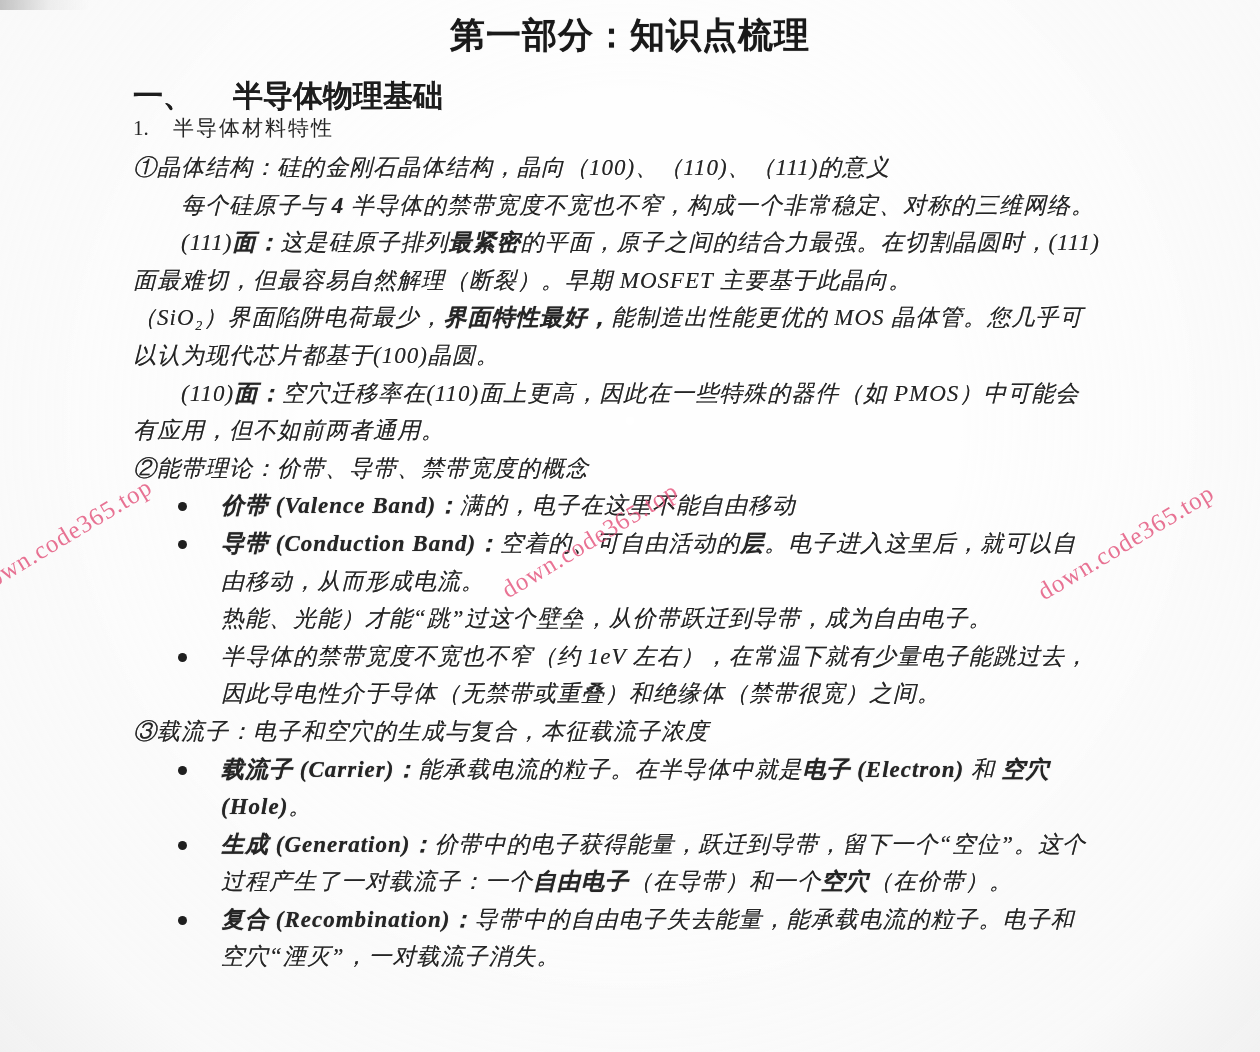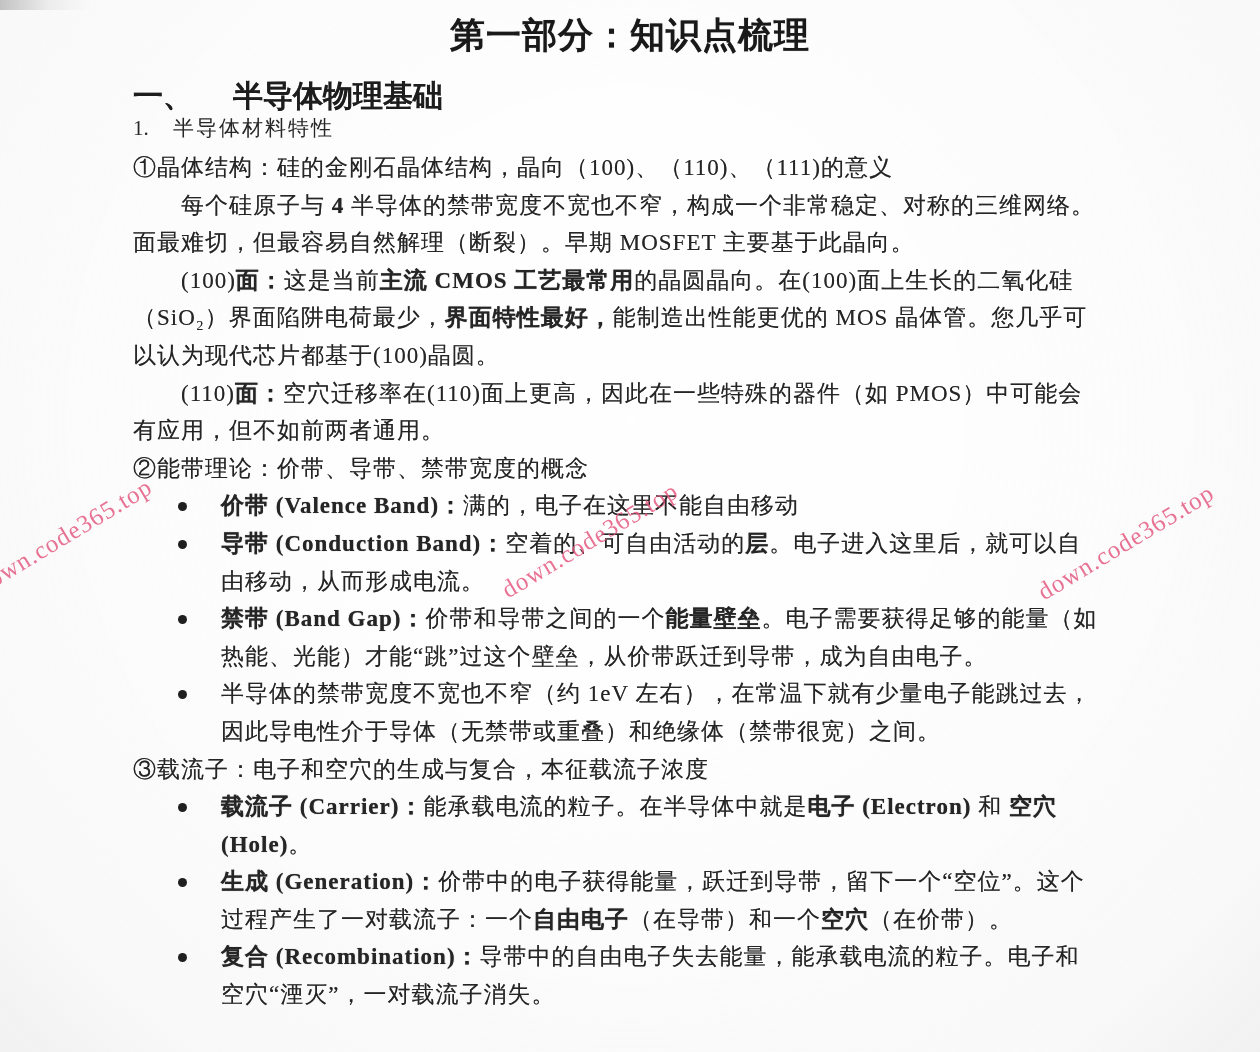"①晶体结构：硅的金刚石晶体结构，晶向（100)、（110)、（111)的意义" #doc-body { font-style: none -> italic }
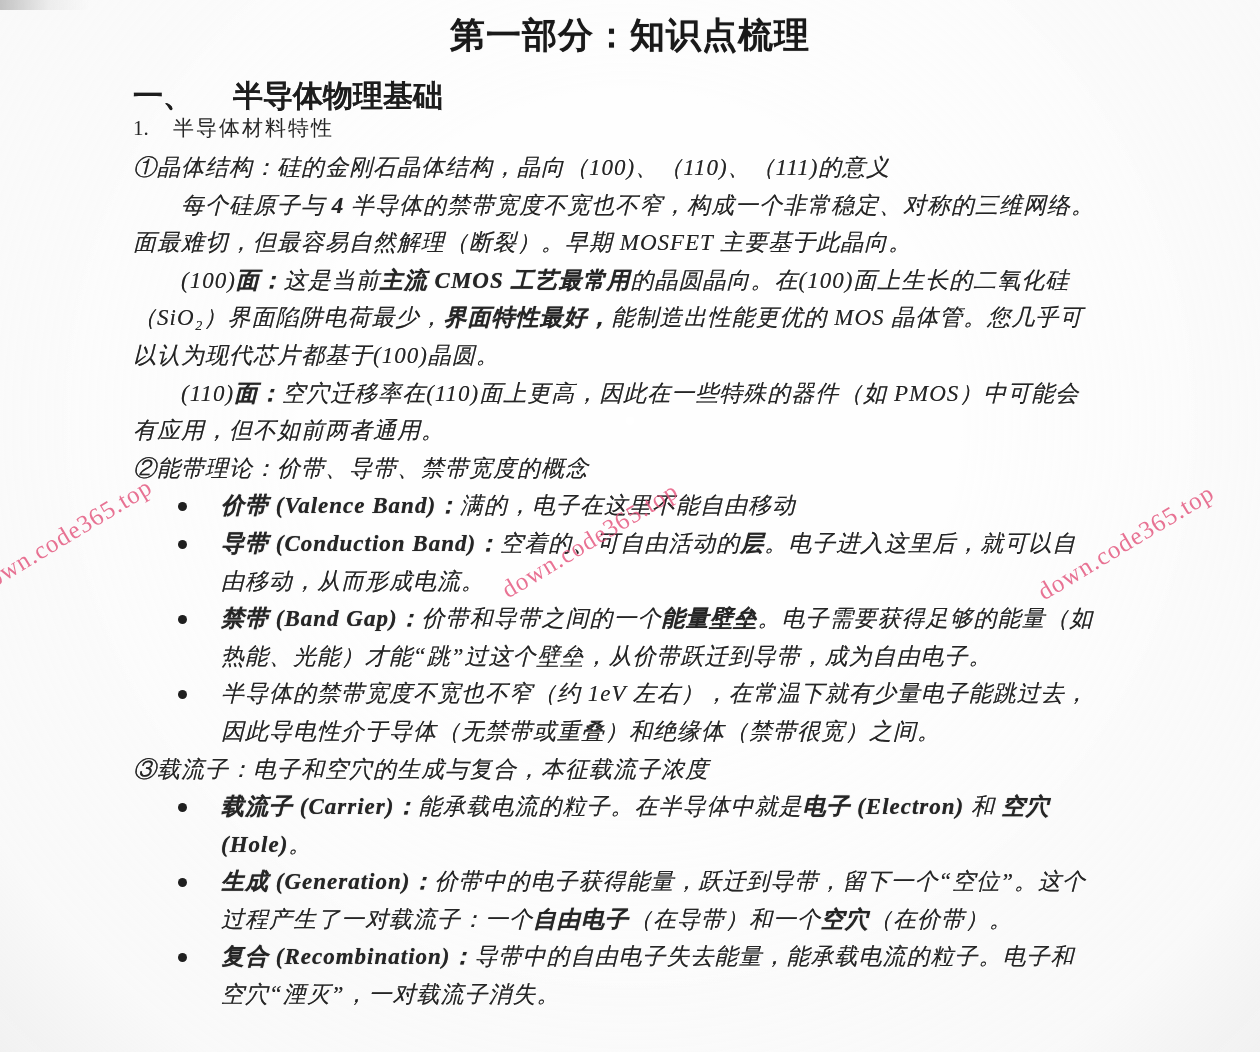"(111)面：这是硅原子排列最紧密的平面，原子之间的结合力最强。在切割晶圆时，(" div.line { html: none -> <div><span>(111)</span><span>面：</span><span>这是硅原子排列</span><span>最紧密</span><span>的平面，原子之间的结合力最强。在切割晶圆时，(111)</span></div> }
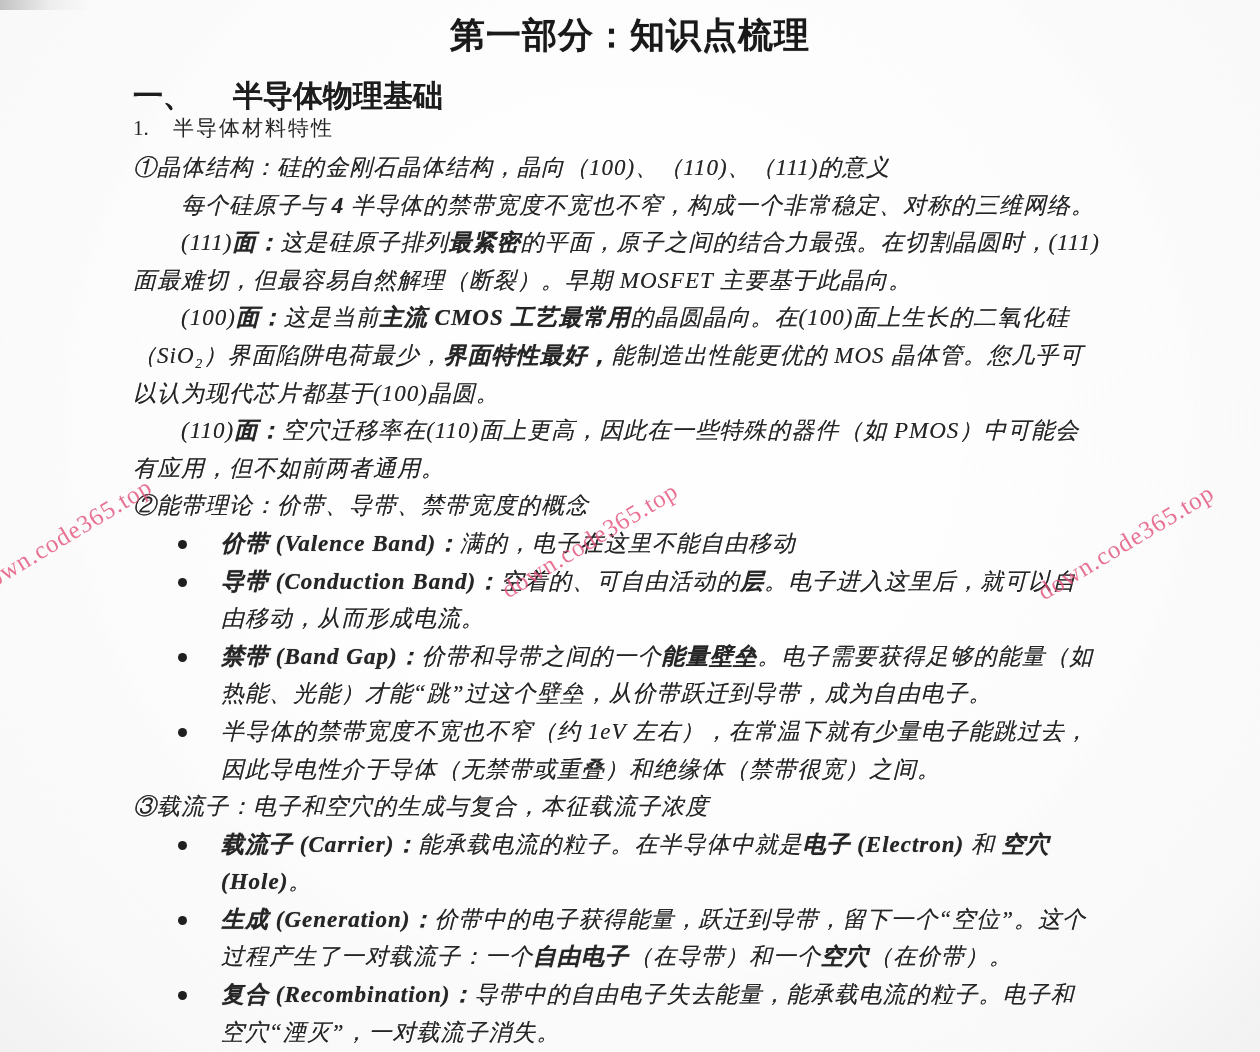"(100)面：这是当前主流 CMOS" div.line { html: <div><span>(100)</span><span>面：</span><span>这是当前</span><span>主流 CMOS 工艺最常用</span><span>的晶圆晶向。在(100)面上生长的二氧化硅</span></div> -> none }
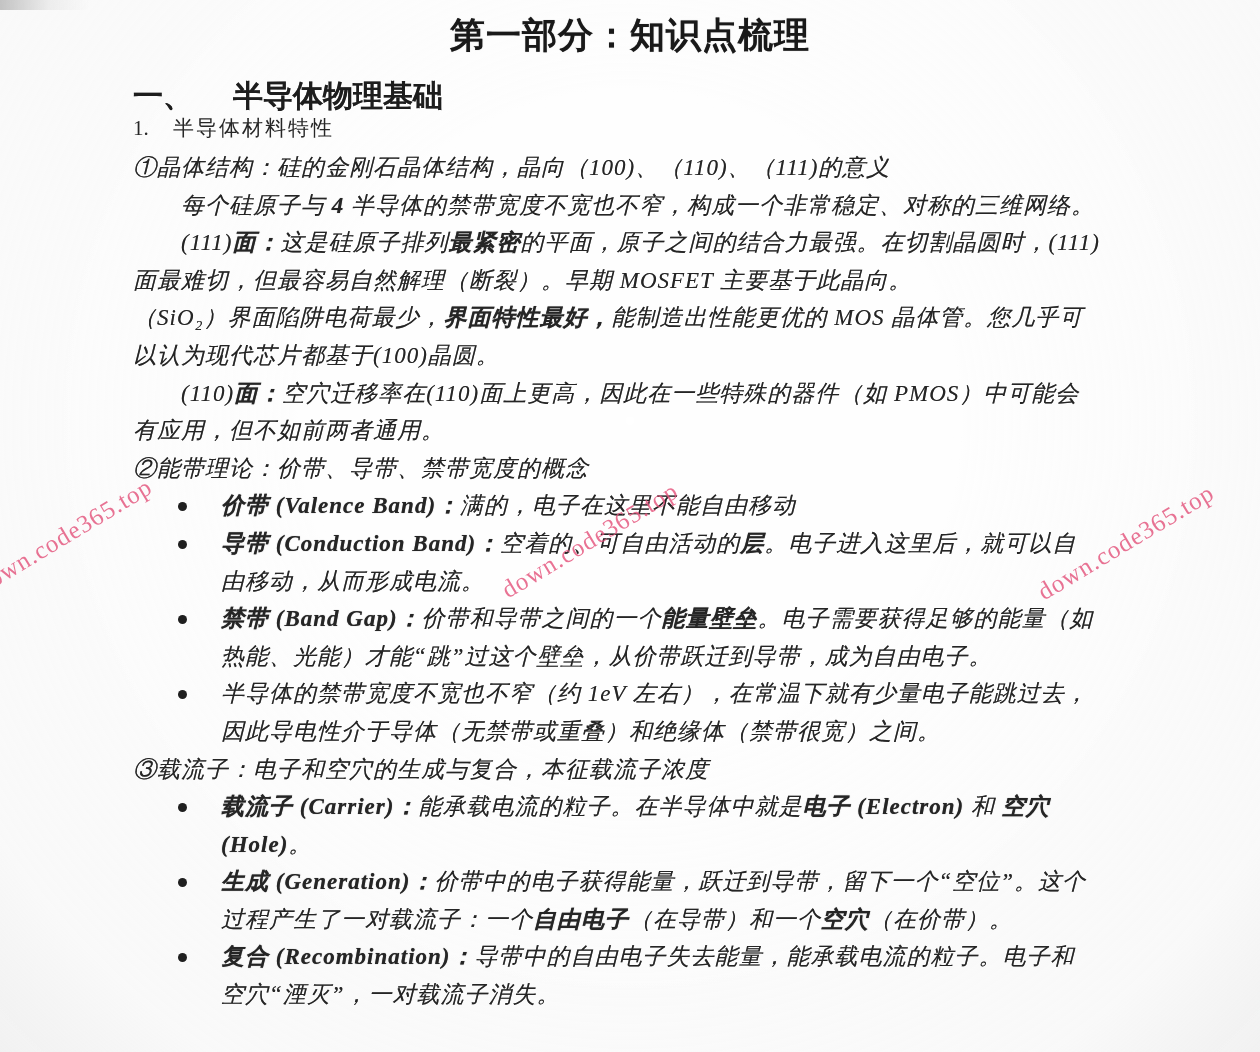"禁带 (Band" div.line { html: <div><span></span><span>禁带 (Band Gap)：</span><span>价带和导带之间的一个</span><span>能量壁垒</span><span>。电子需要获得足够的能量（如</span></div> -> none }
